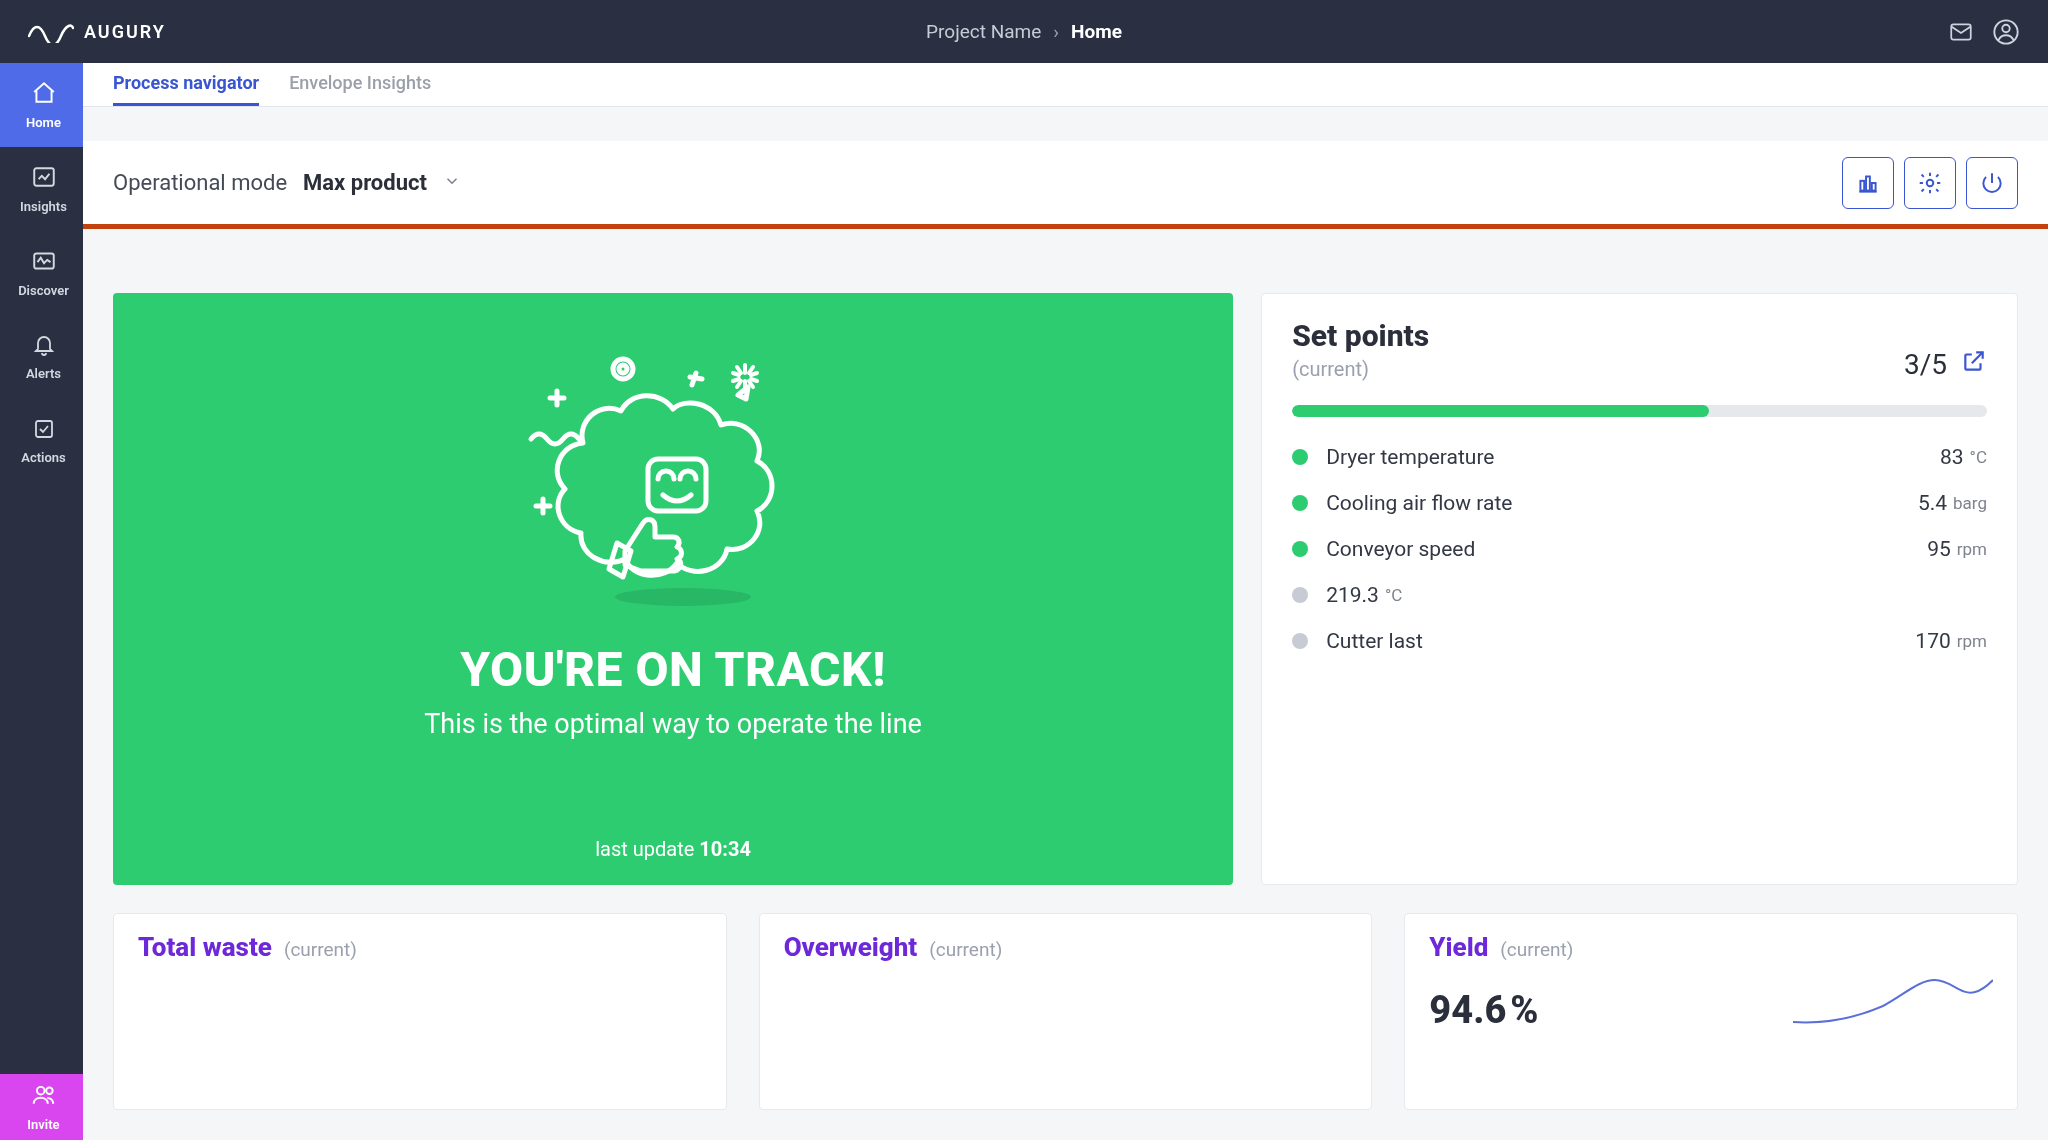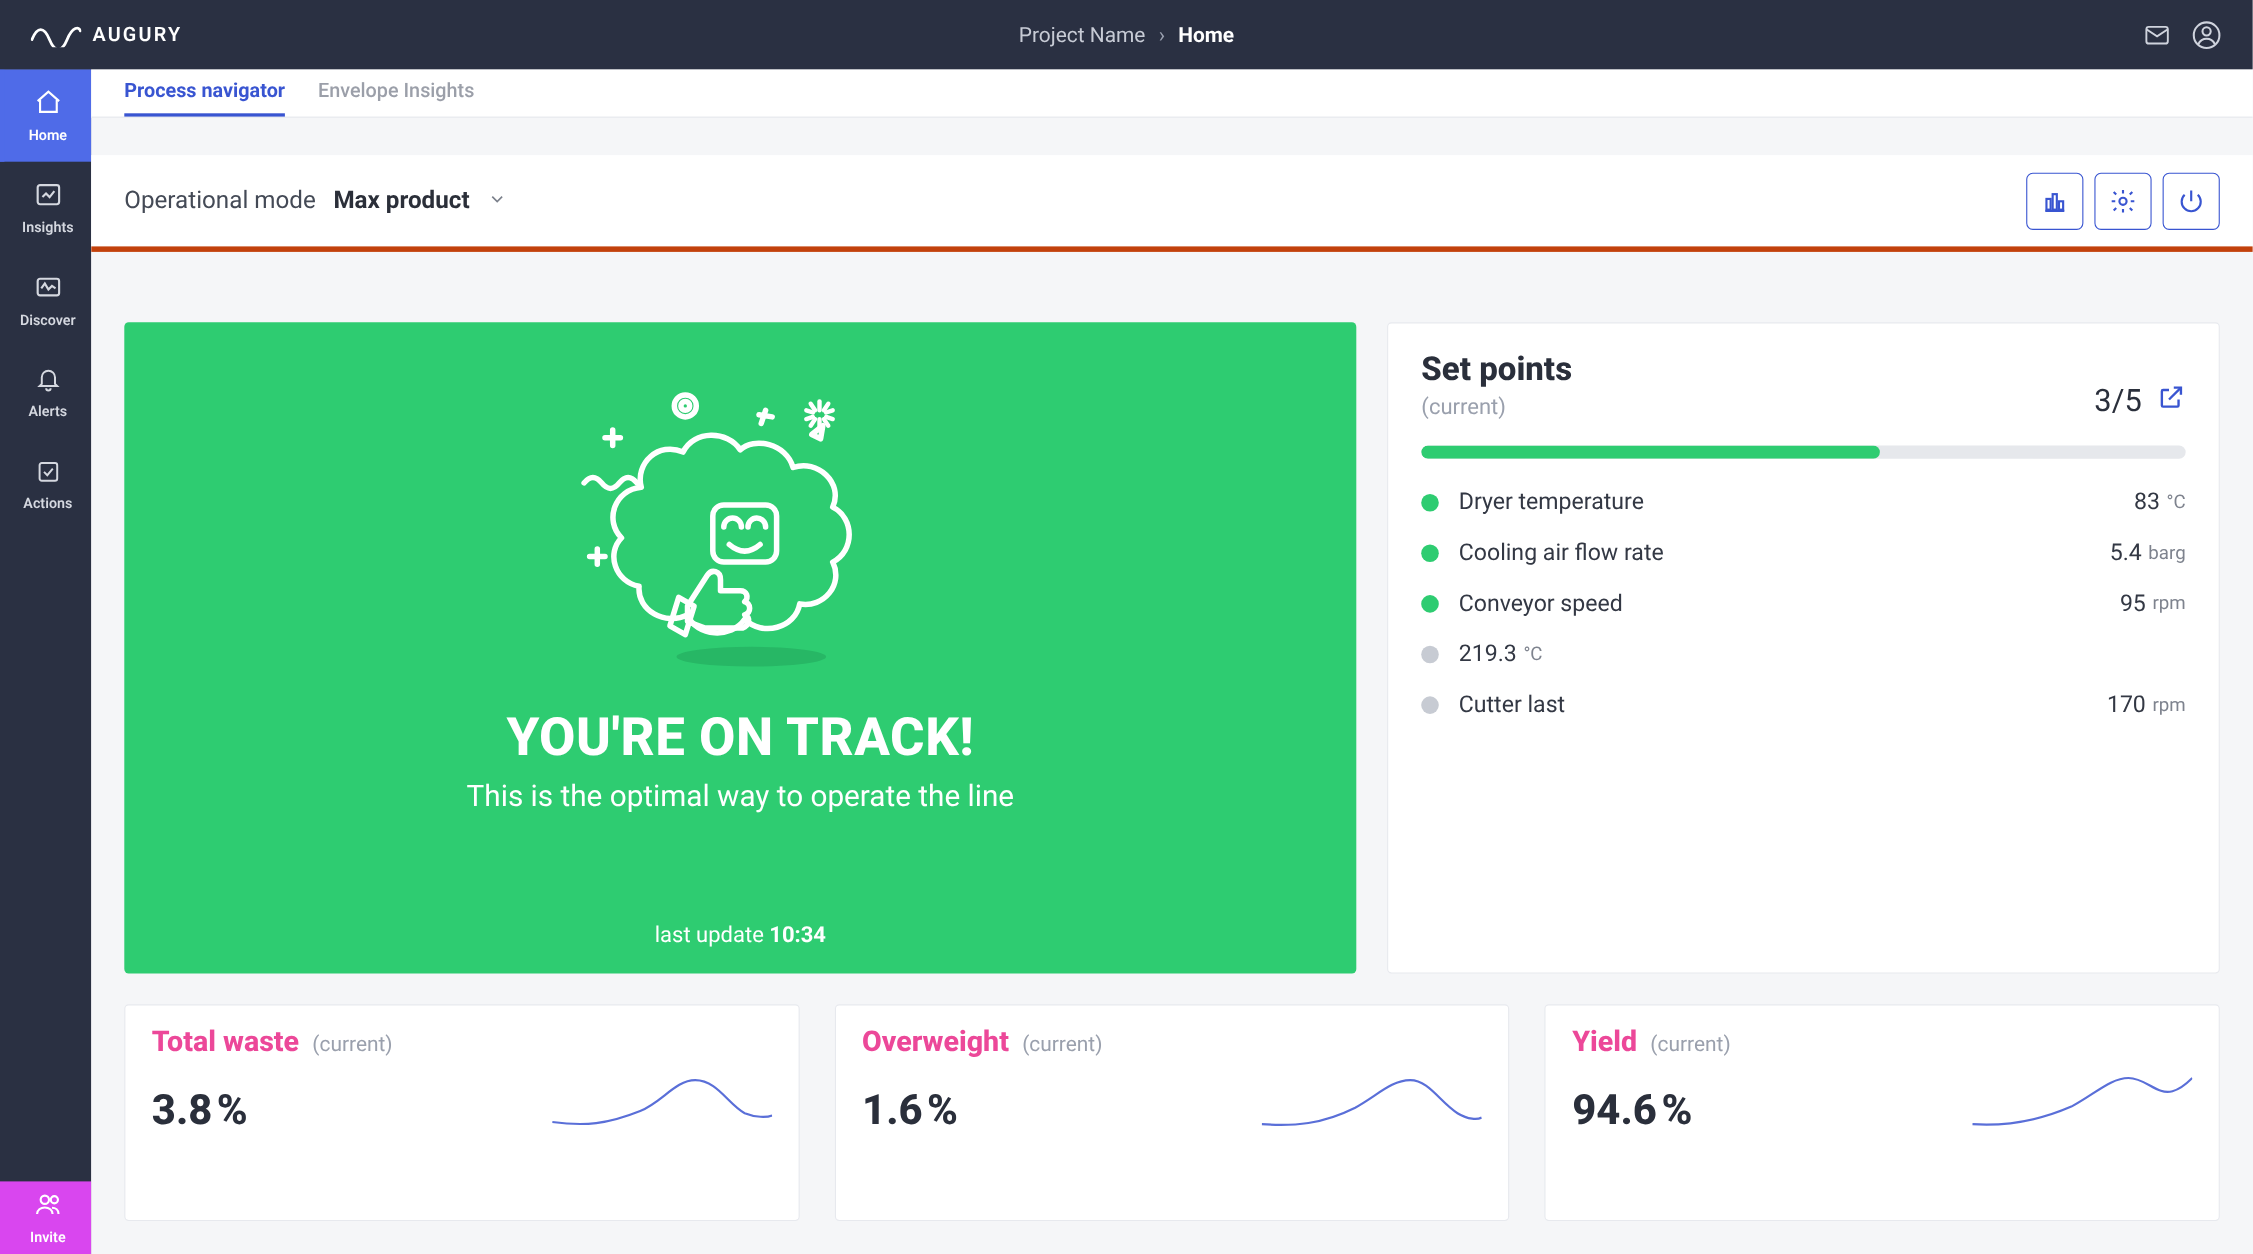"Total waste" .kpi-title { color: #ec4899 -> #6d28d9 }
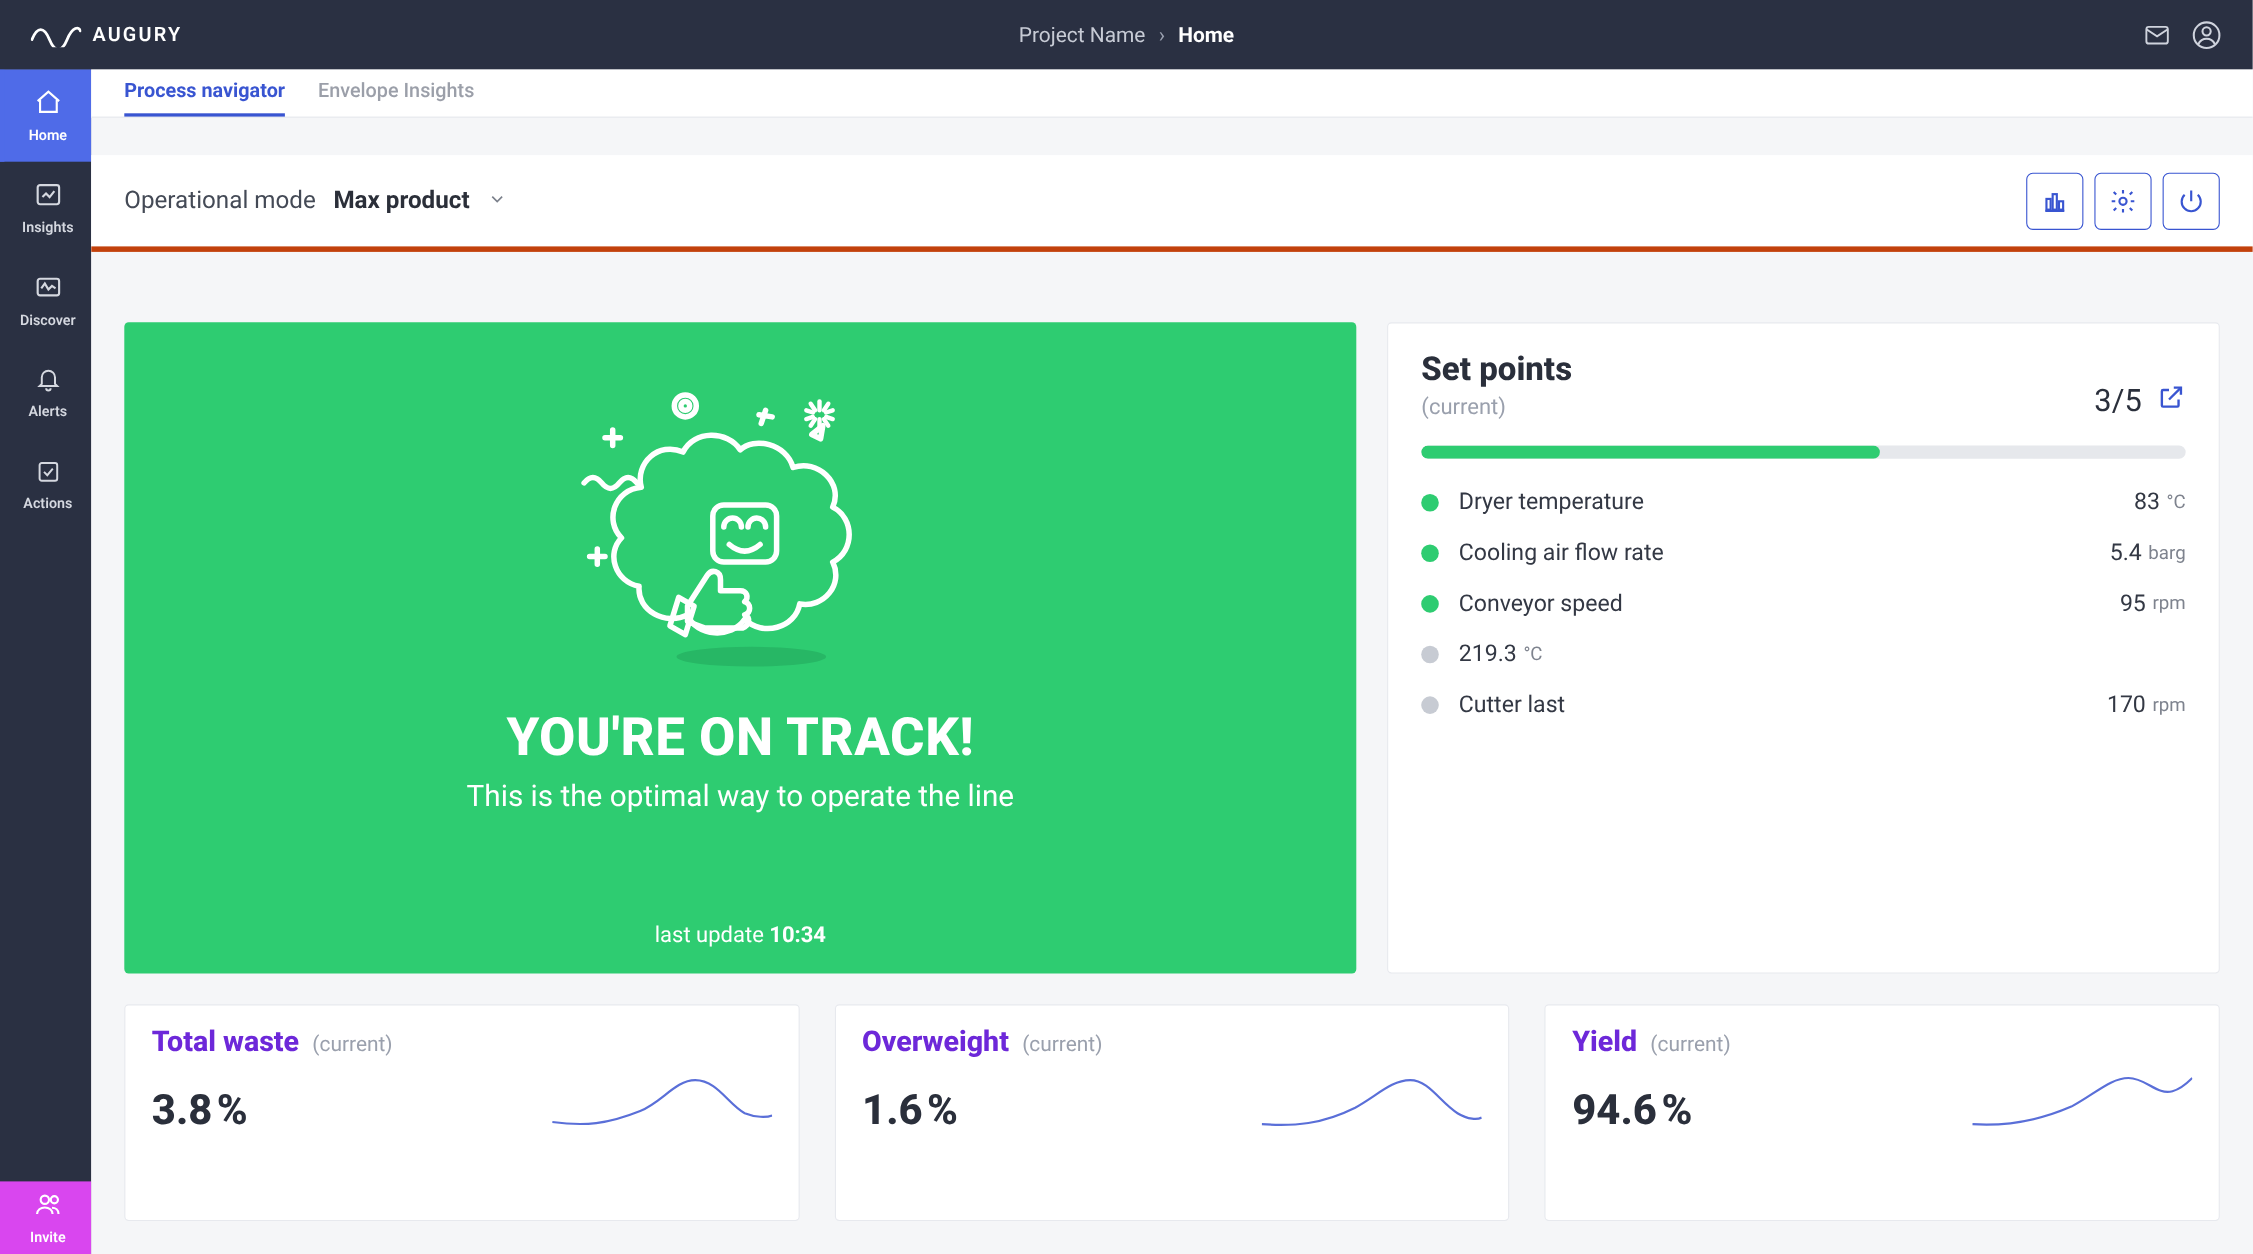"3.8%" div.kpi-body { html: <div> <div> <span>3.8</span><span>%</span> </div> <svg> <path></path> </svg> </div> -> none }
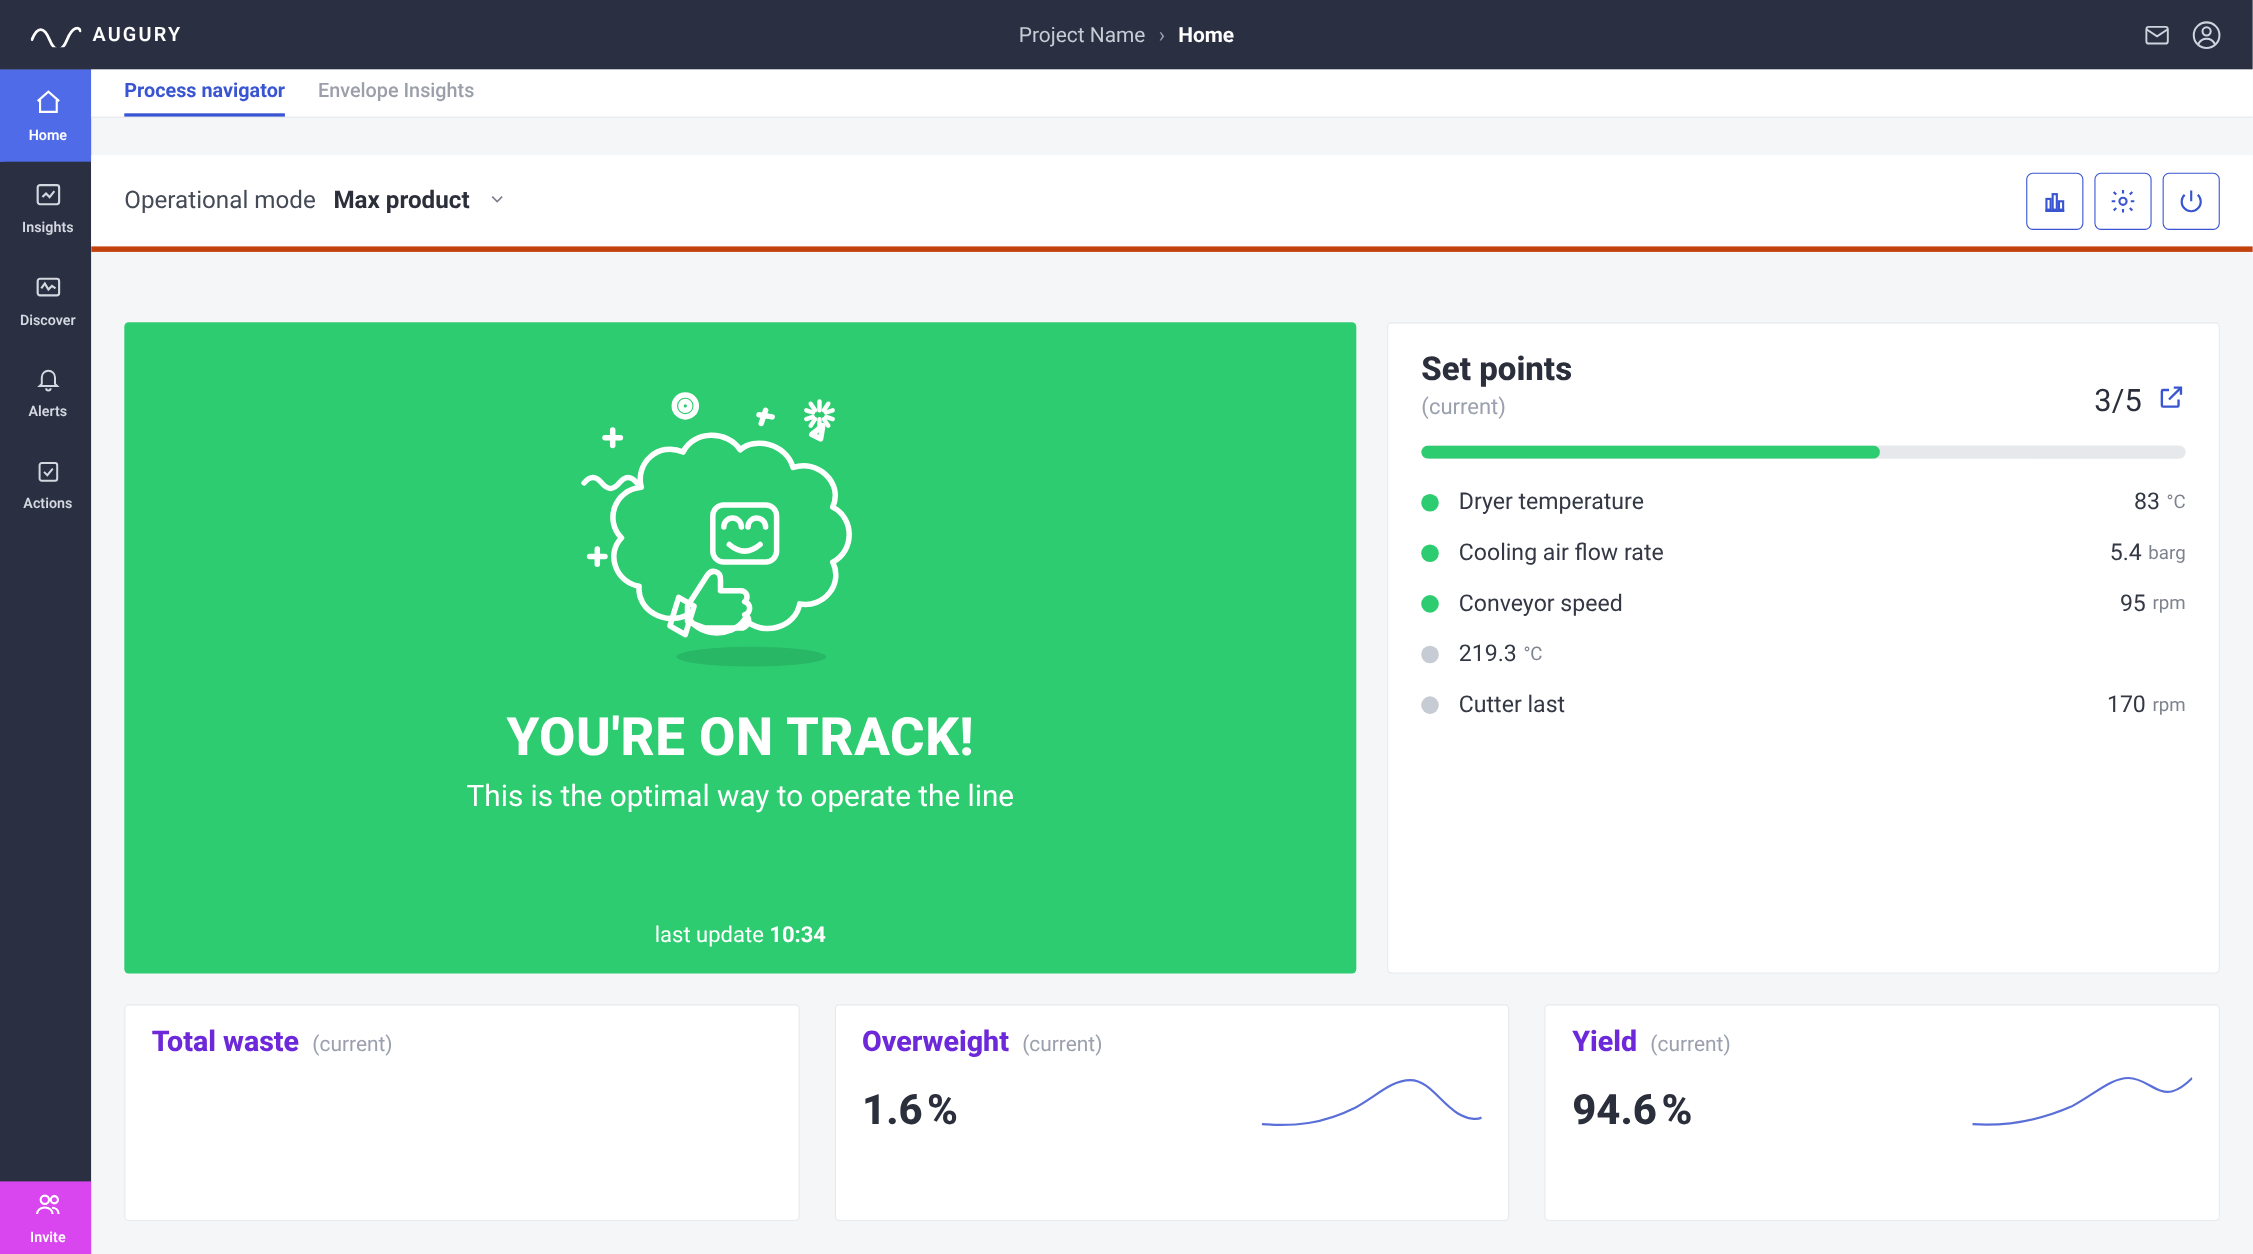"1.6%" div.kpi-body { html: <div> <div> <span>1.6</span><span>%</span> </div> <svg> <path></path> </svg> </div> -> none }
